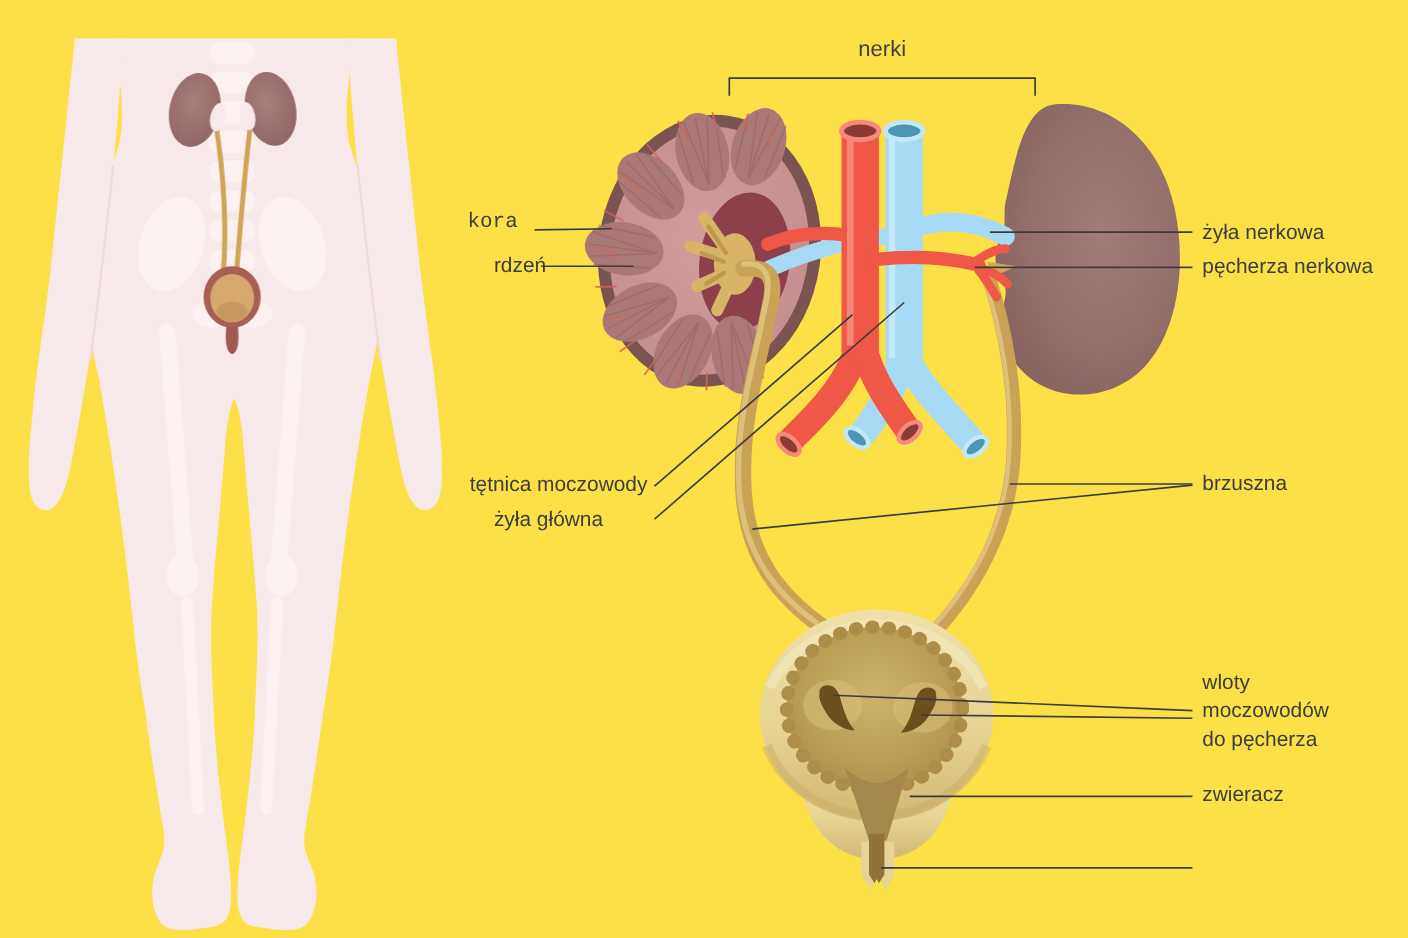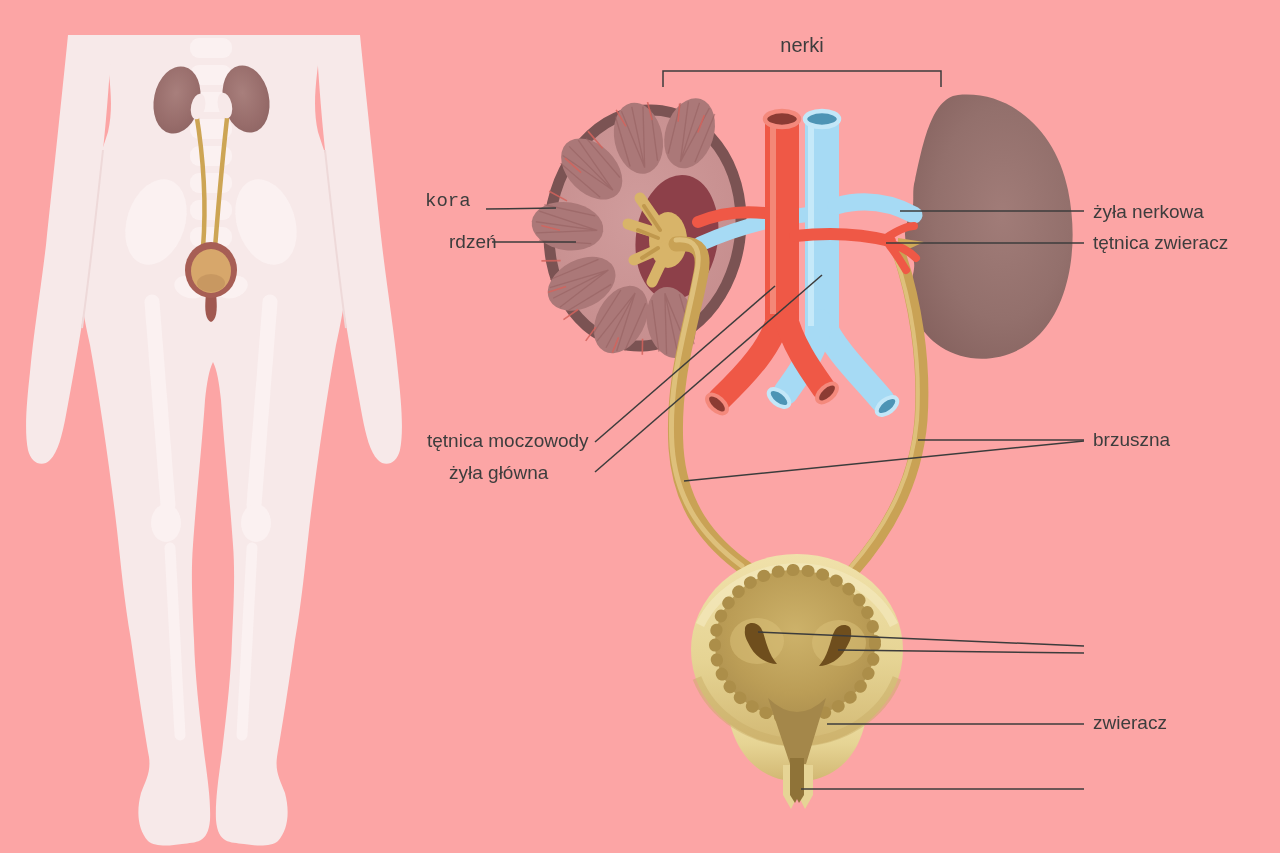"nerki" #stage { background: #fca5a5 -> #fde047 }
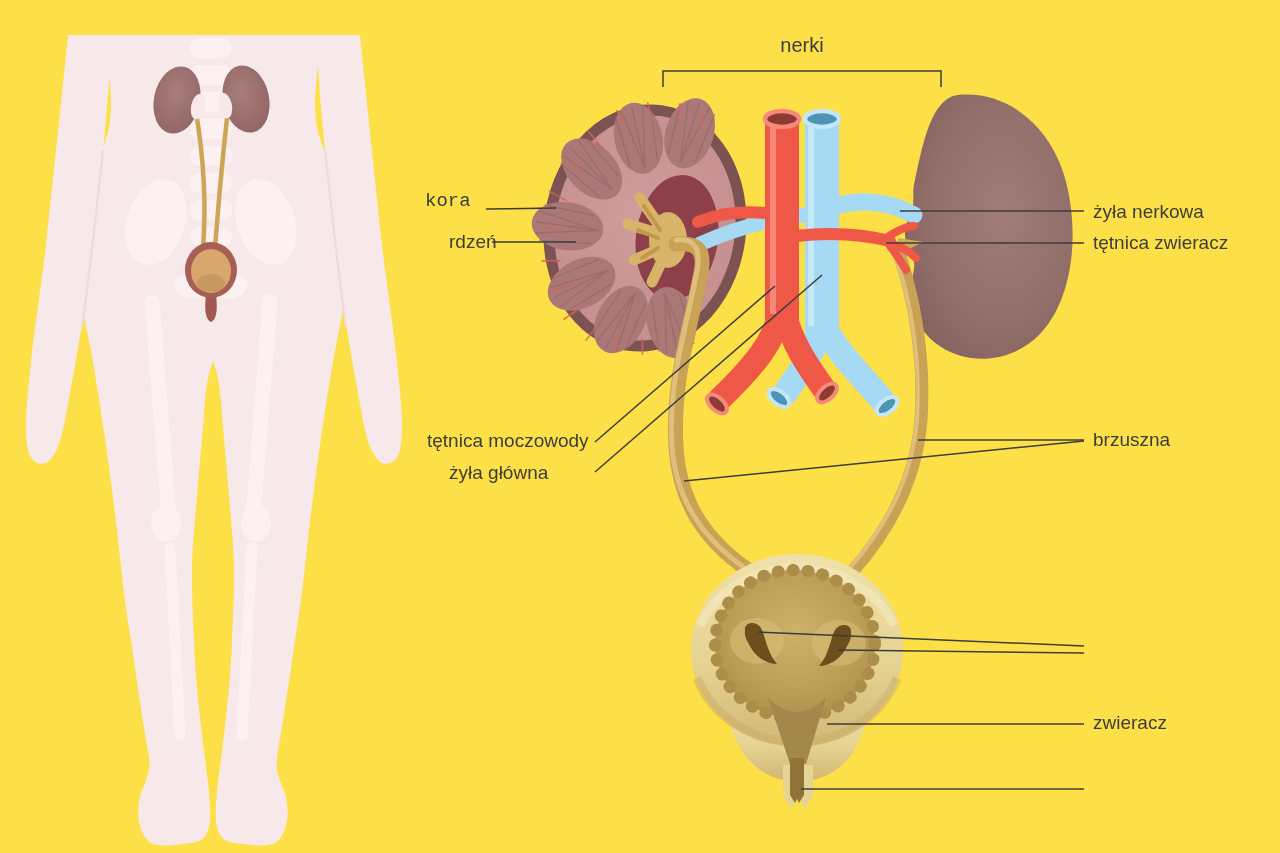"tętnica zwieracz" div.lbl { text: tętnica zwieracz -> pęcherza nerkowa }
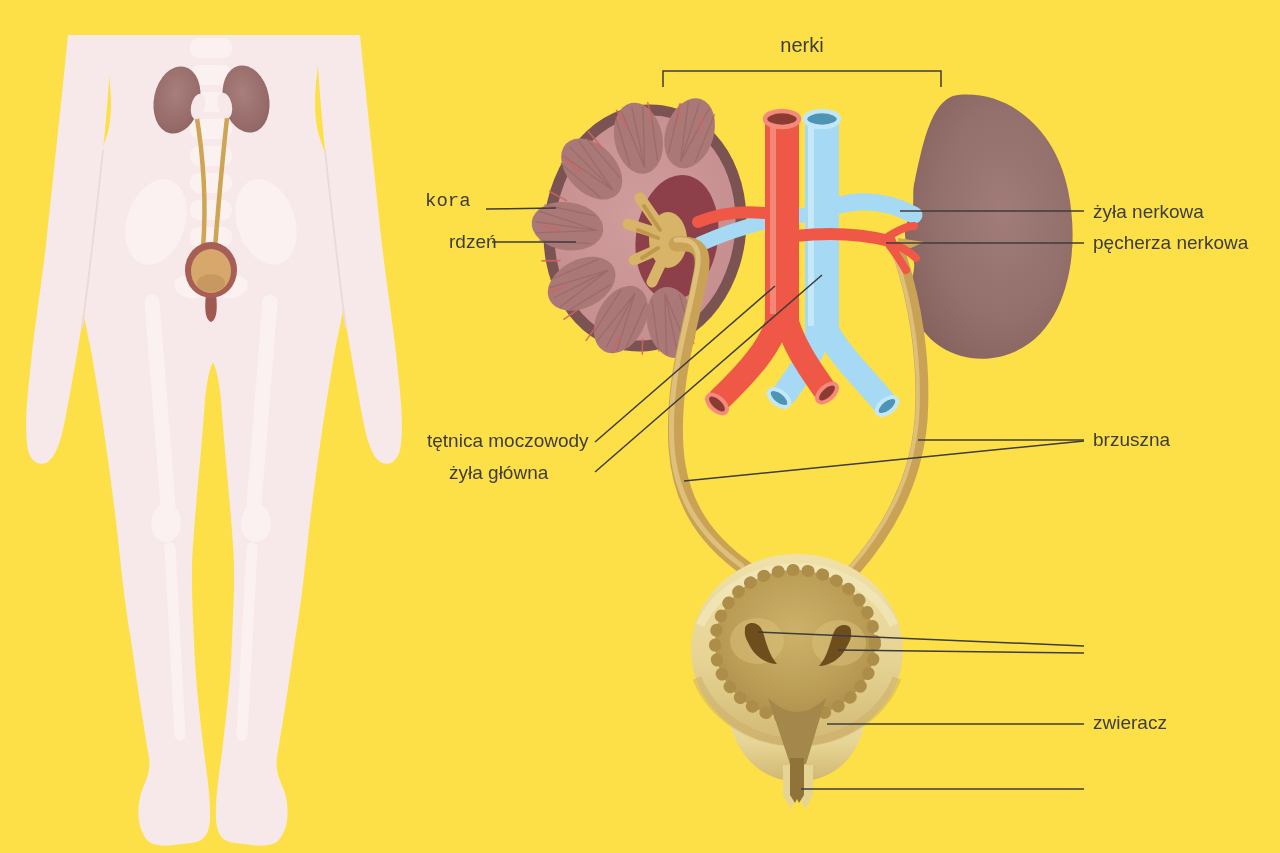"wloty moczowodów do pęcherza" div.lbl { html: none -> <div>wloty moczowodów do pęcherza</div> }
